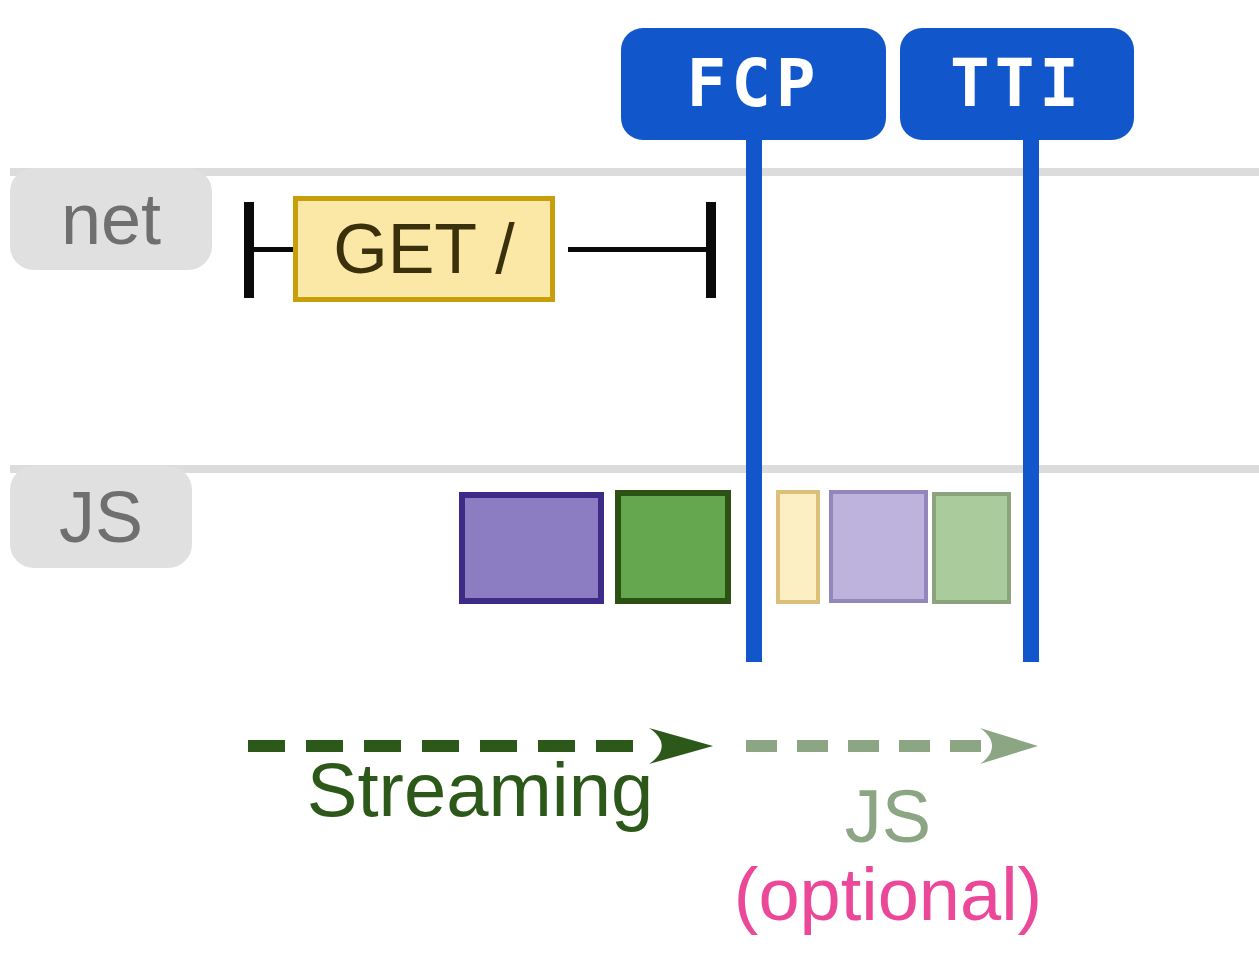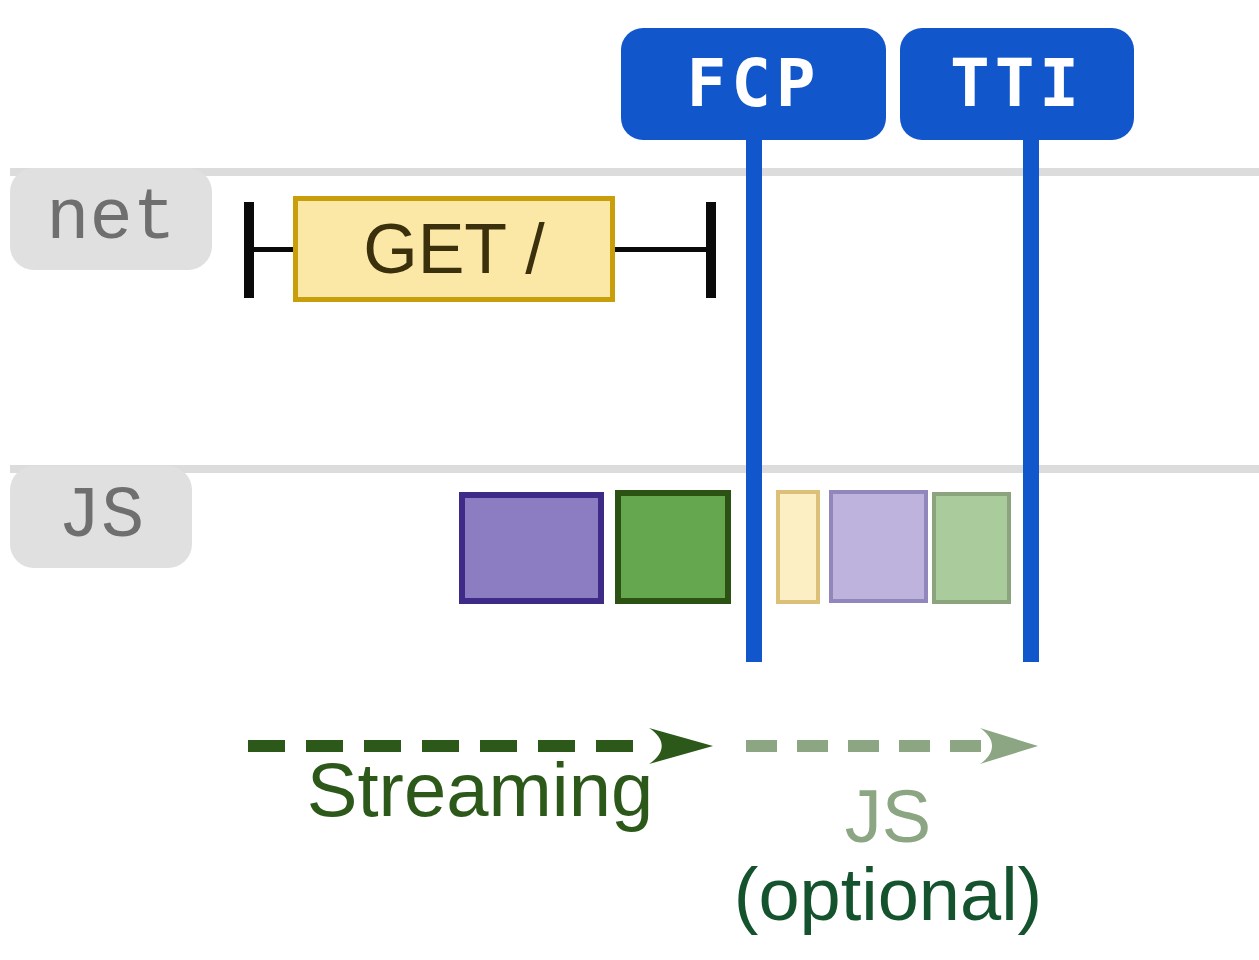"net" .track-tab { font-family: Liberation Mono, monospace -> none }
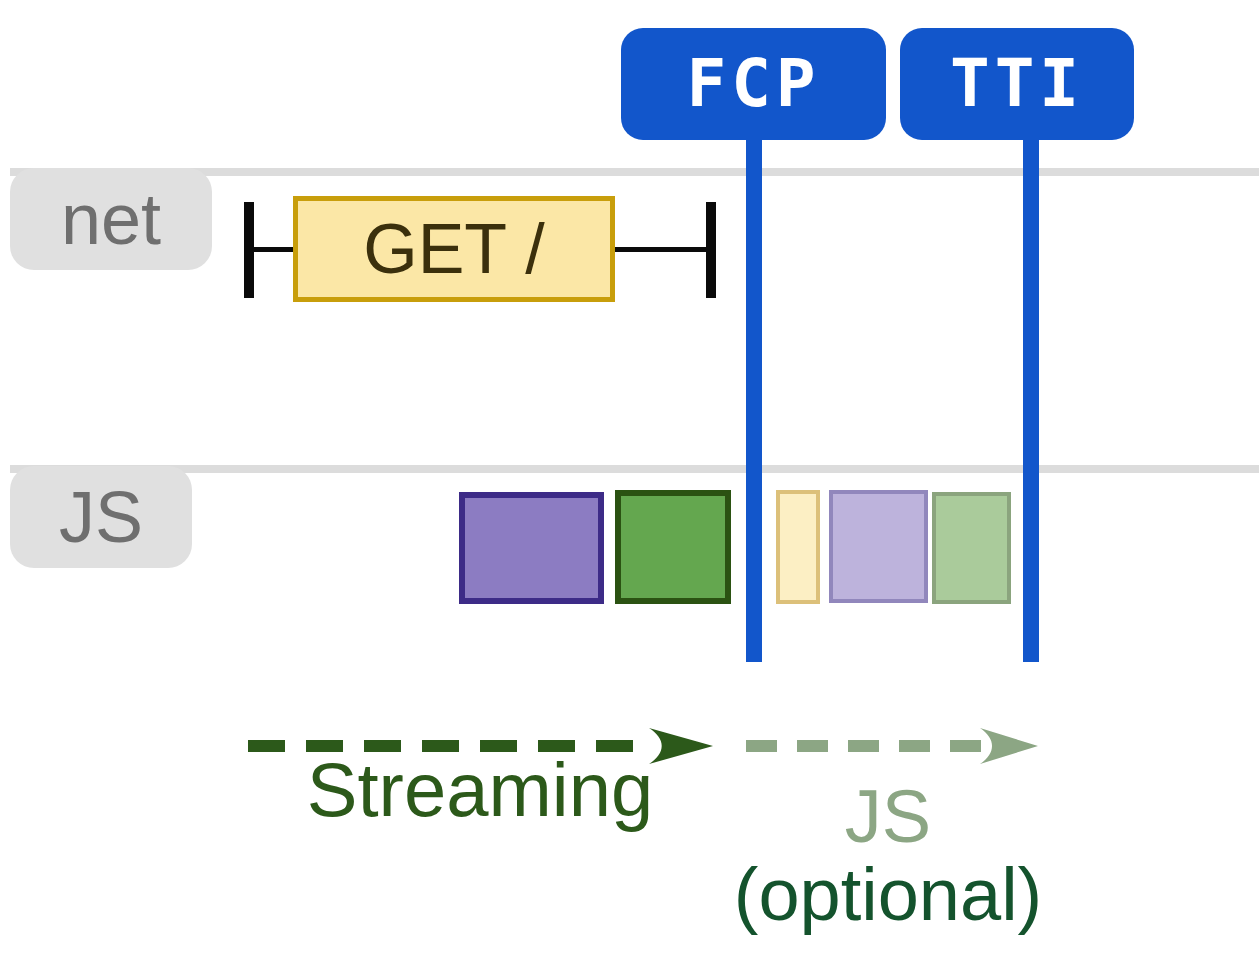"GET /" #request-box { width: 322px -> 262px }
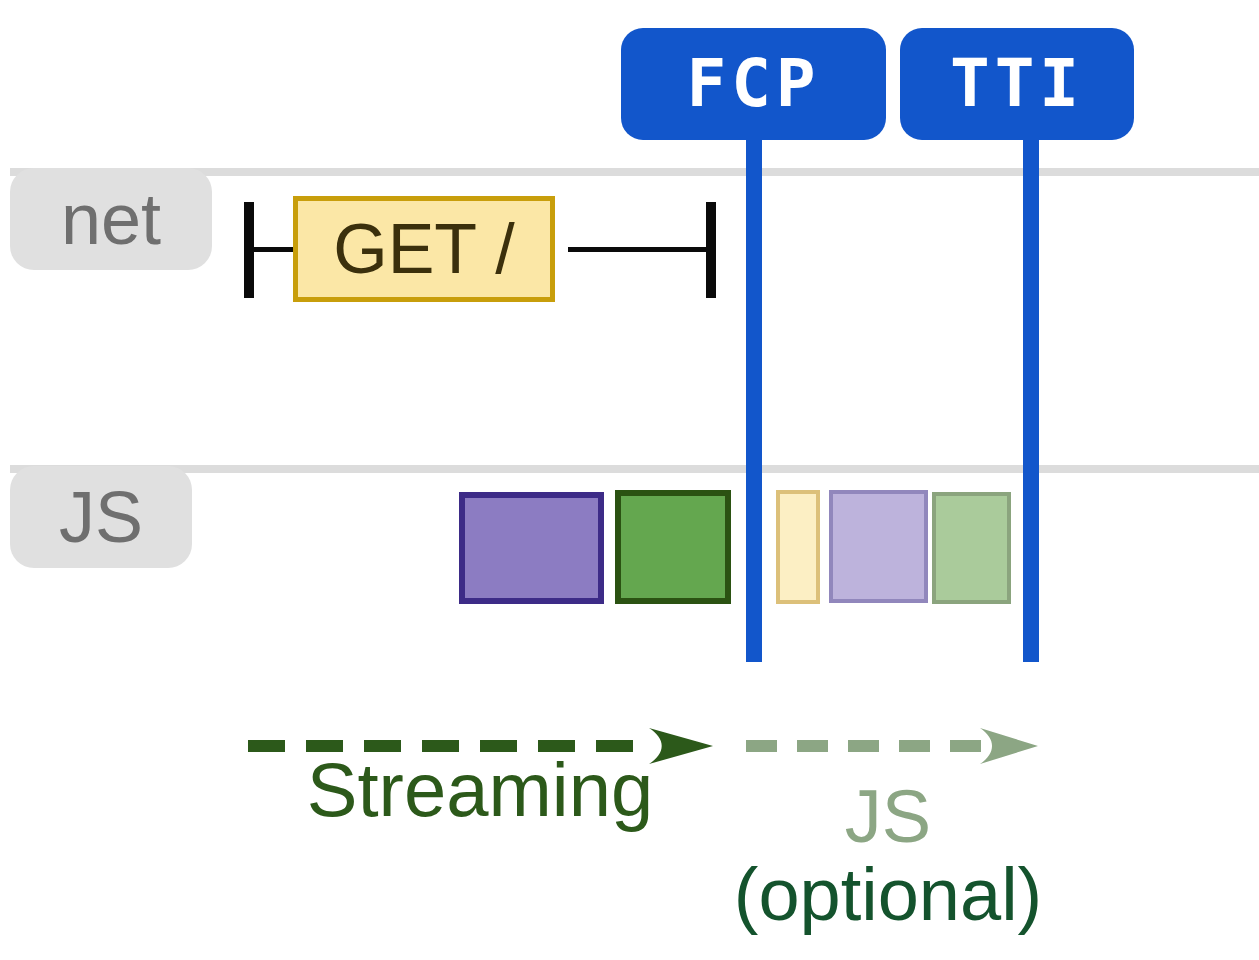"(optional)" #optional-sublabel { color: #14532d -> #ec4899 }
